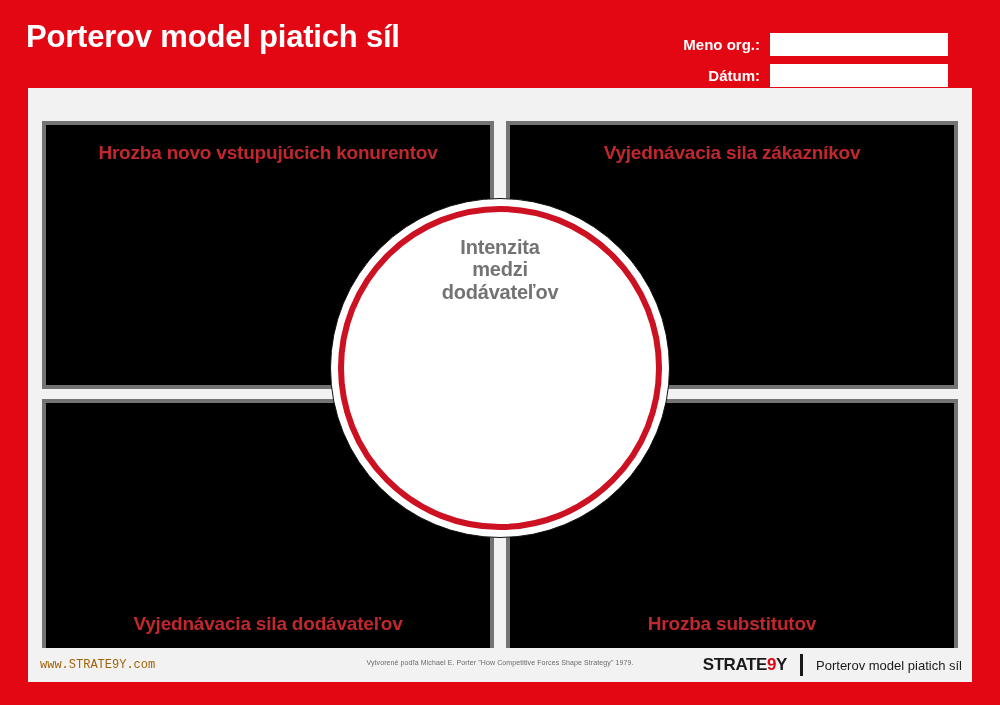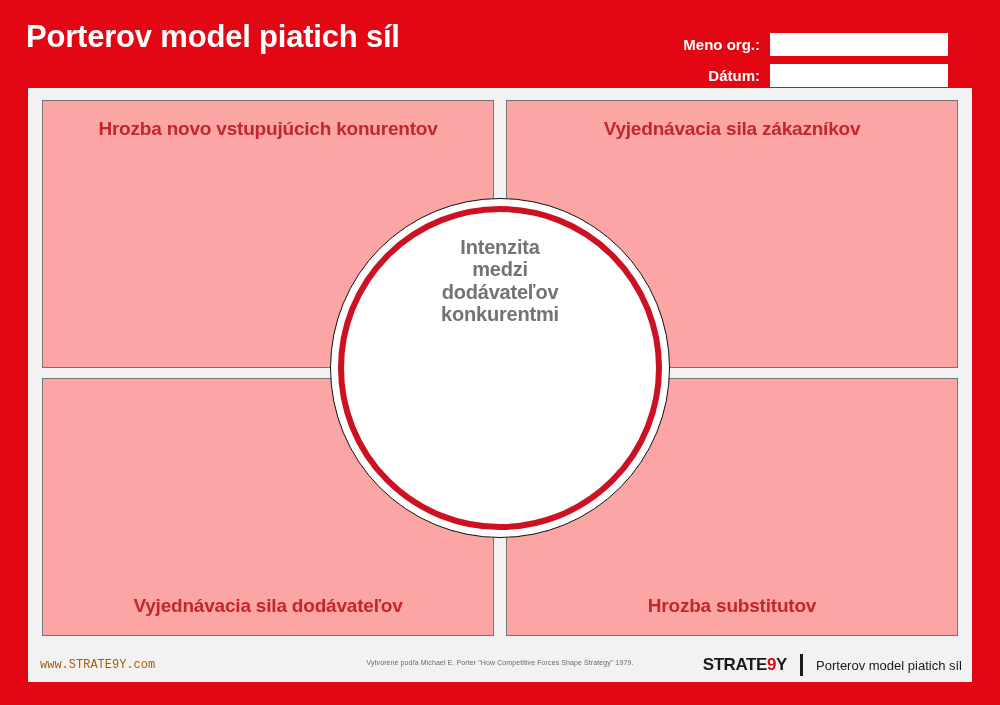"Hrozba novo vstupujúcich konurentov" .quad { background: #fca5a5 -> #000000; border: 1px solid #737373 -> 4px solid #737373; margin-top: none -> 21px }
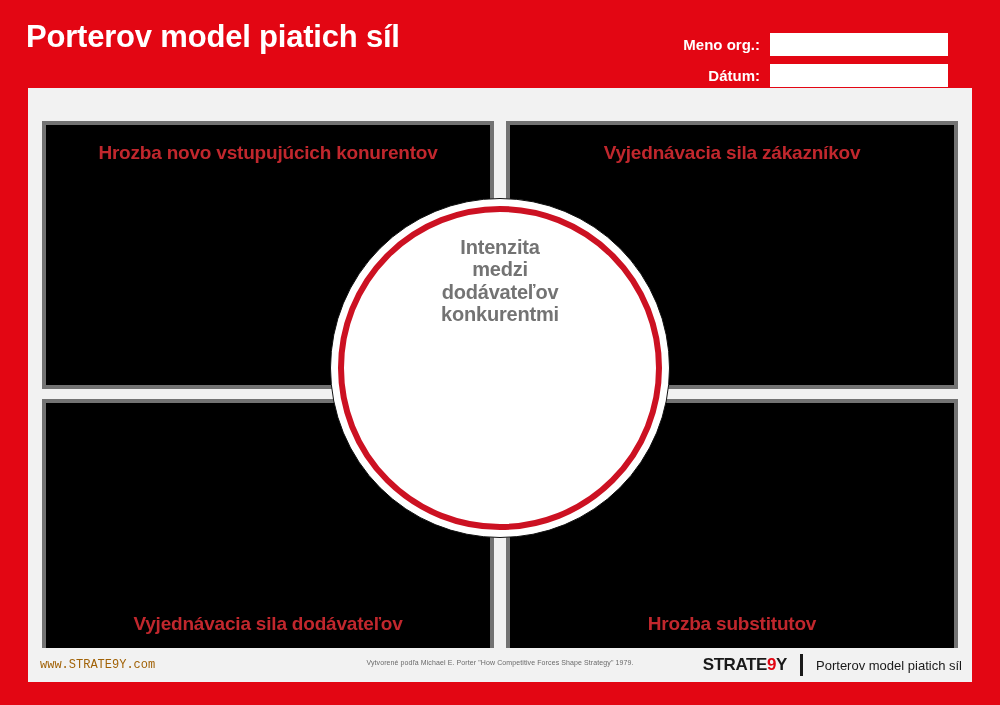"konkurentmi" span { html: <span>konkurentmi</span> -> none }
